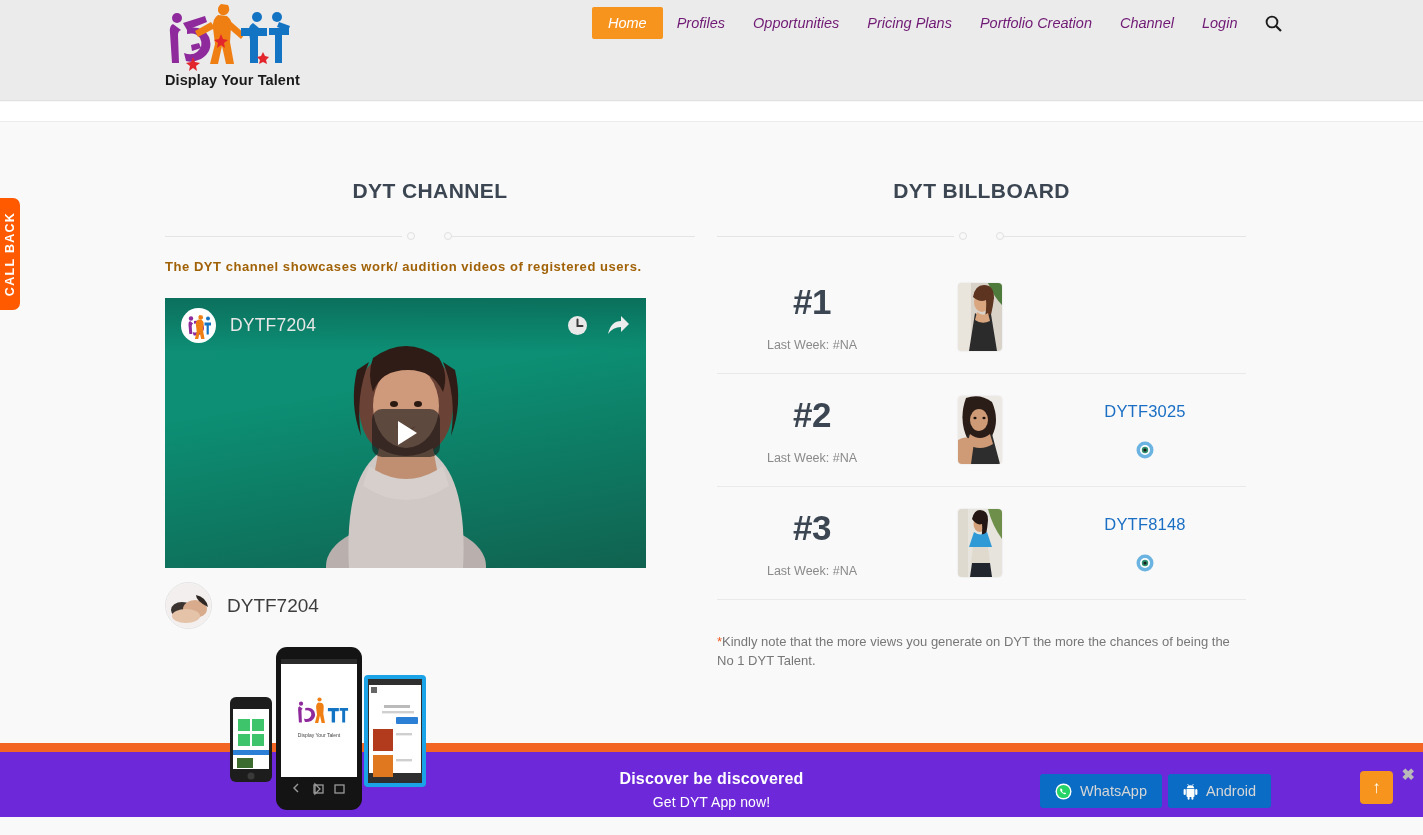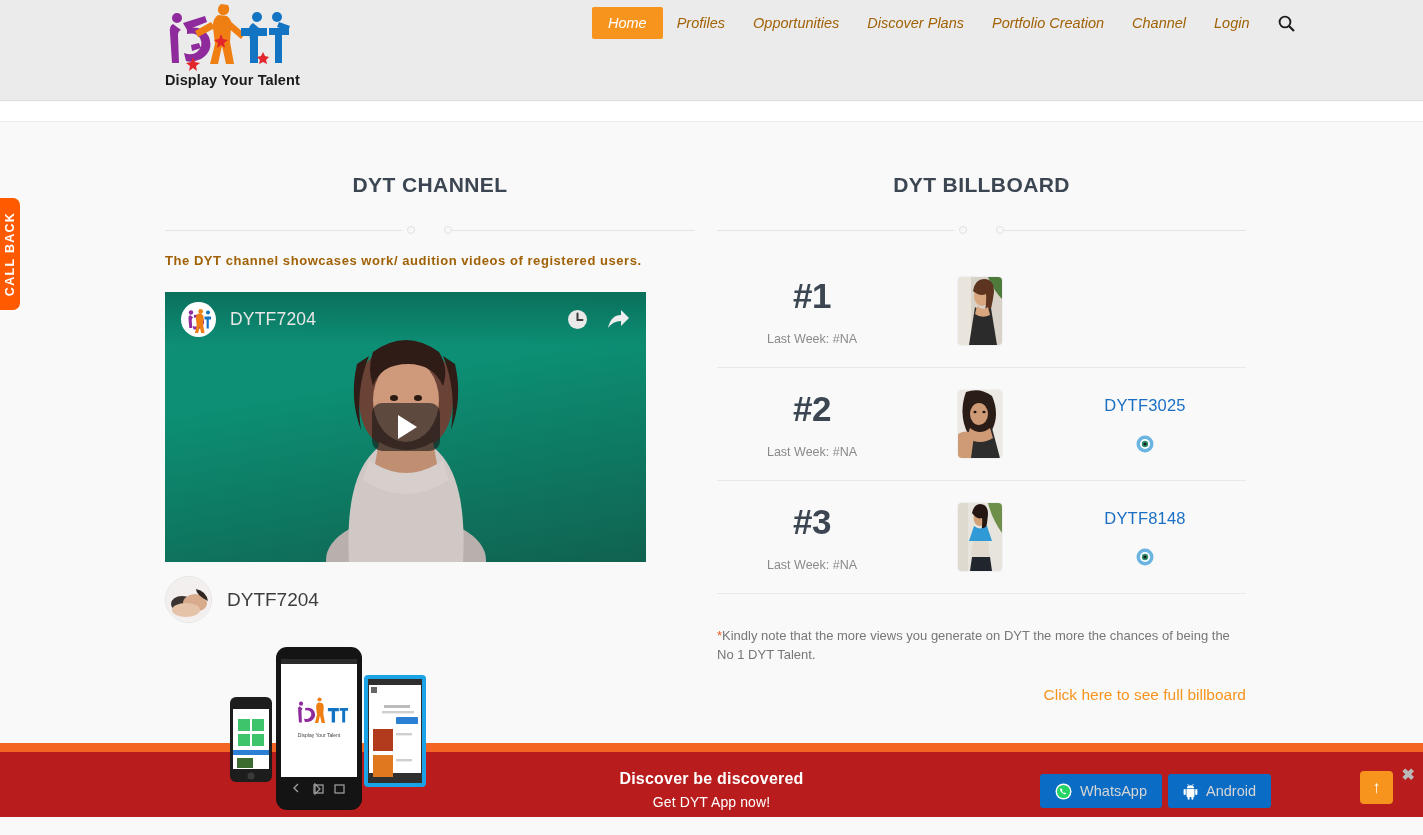"Profiles" .nav-item { color: #a16207 -> #701a75 }
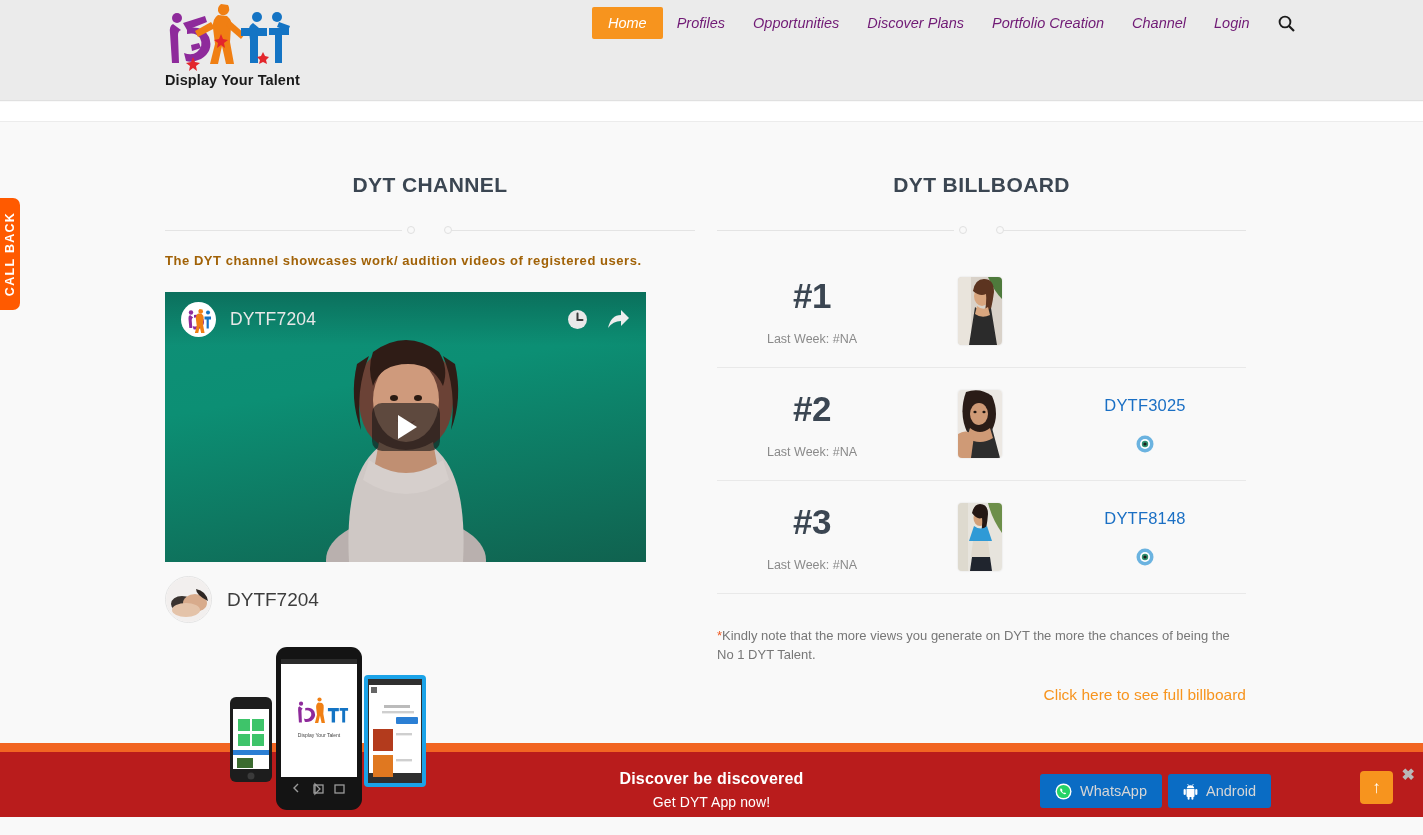"Discover Plans" div.nav-item { text: Discover -> Pricing }
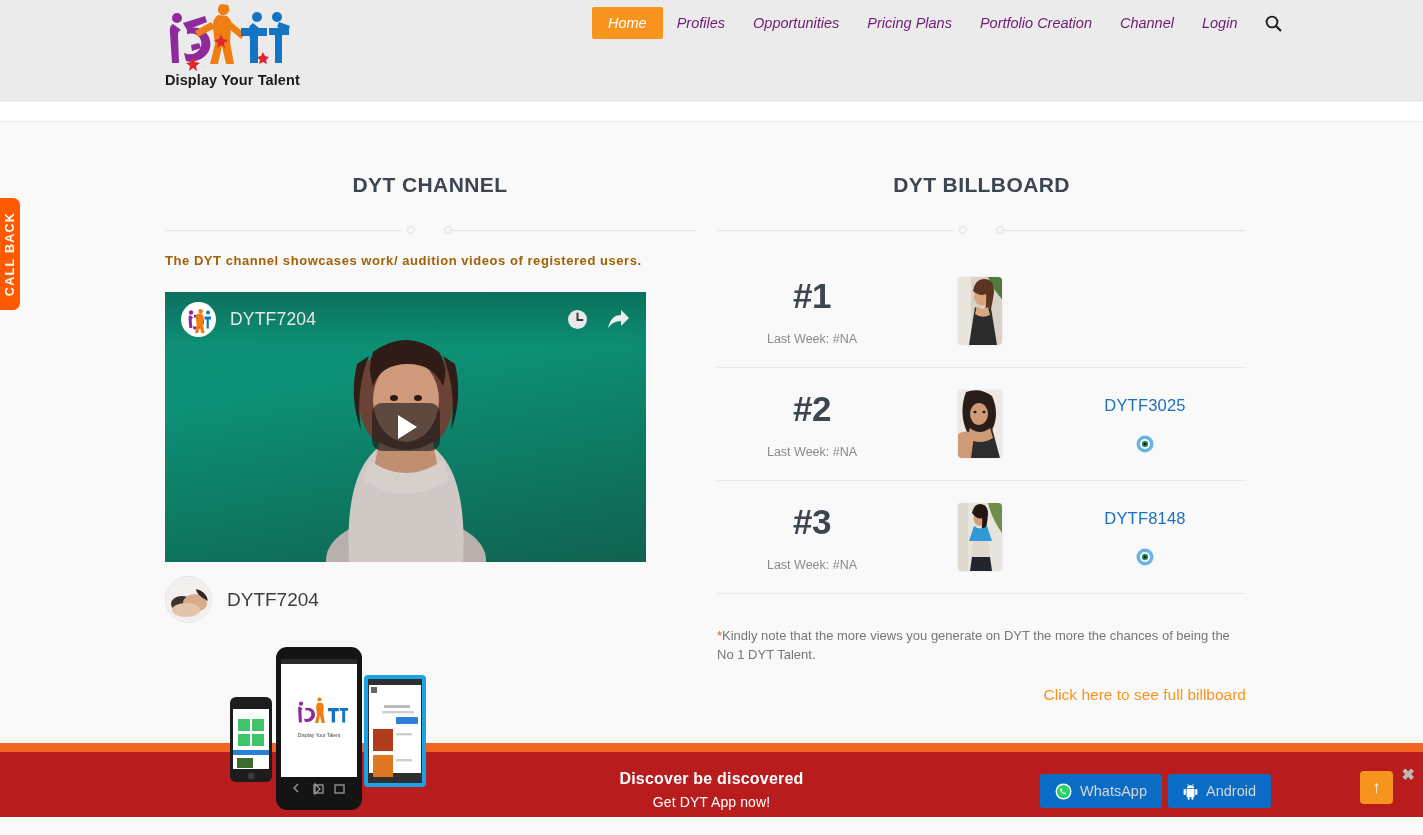"DYT CHANNEL" .main { top: 126px -> 132px }
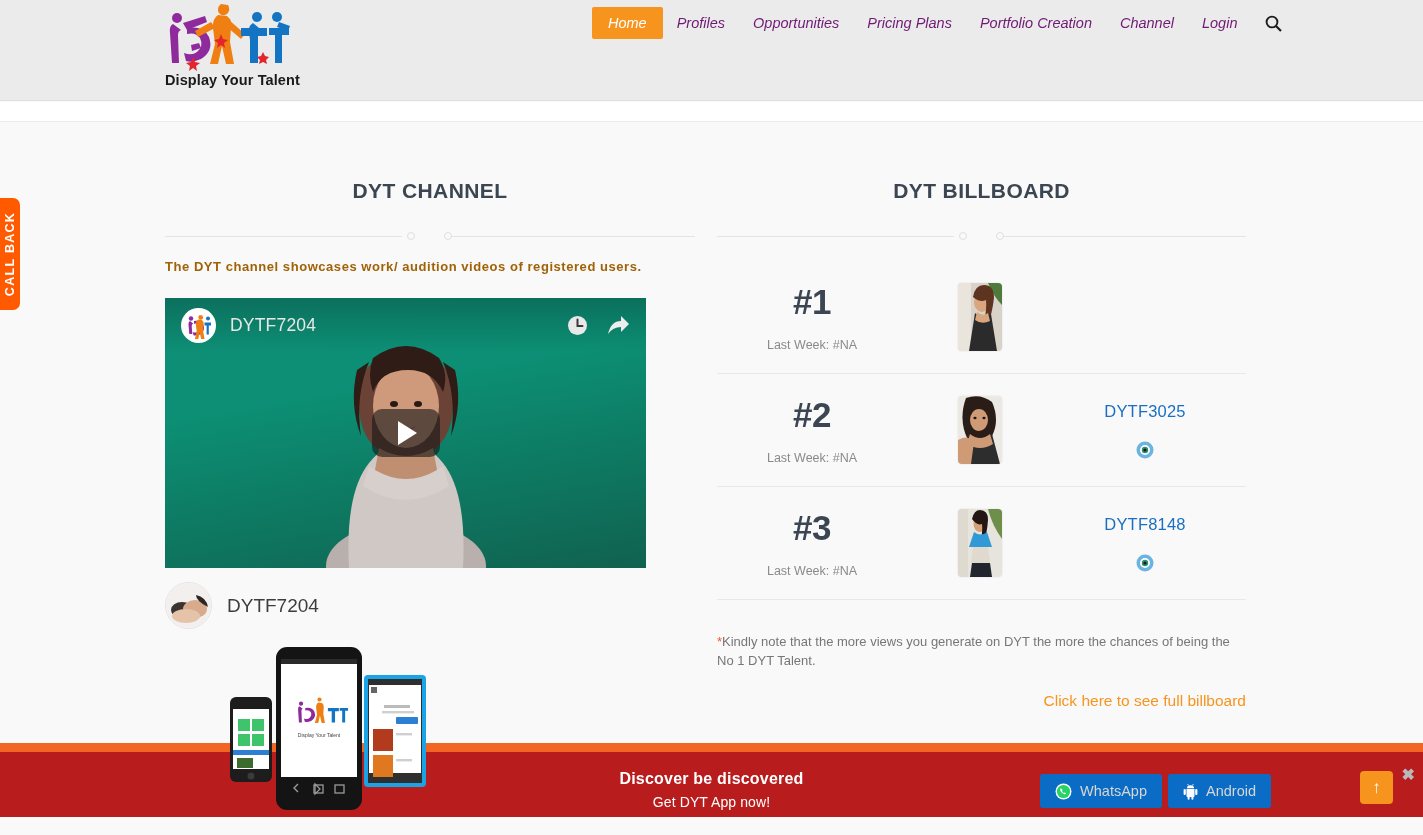"Click here to see full" div.bb-link { html: <div>Click here to see full billboard</div> -> none }
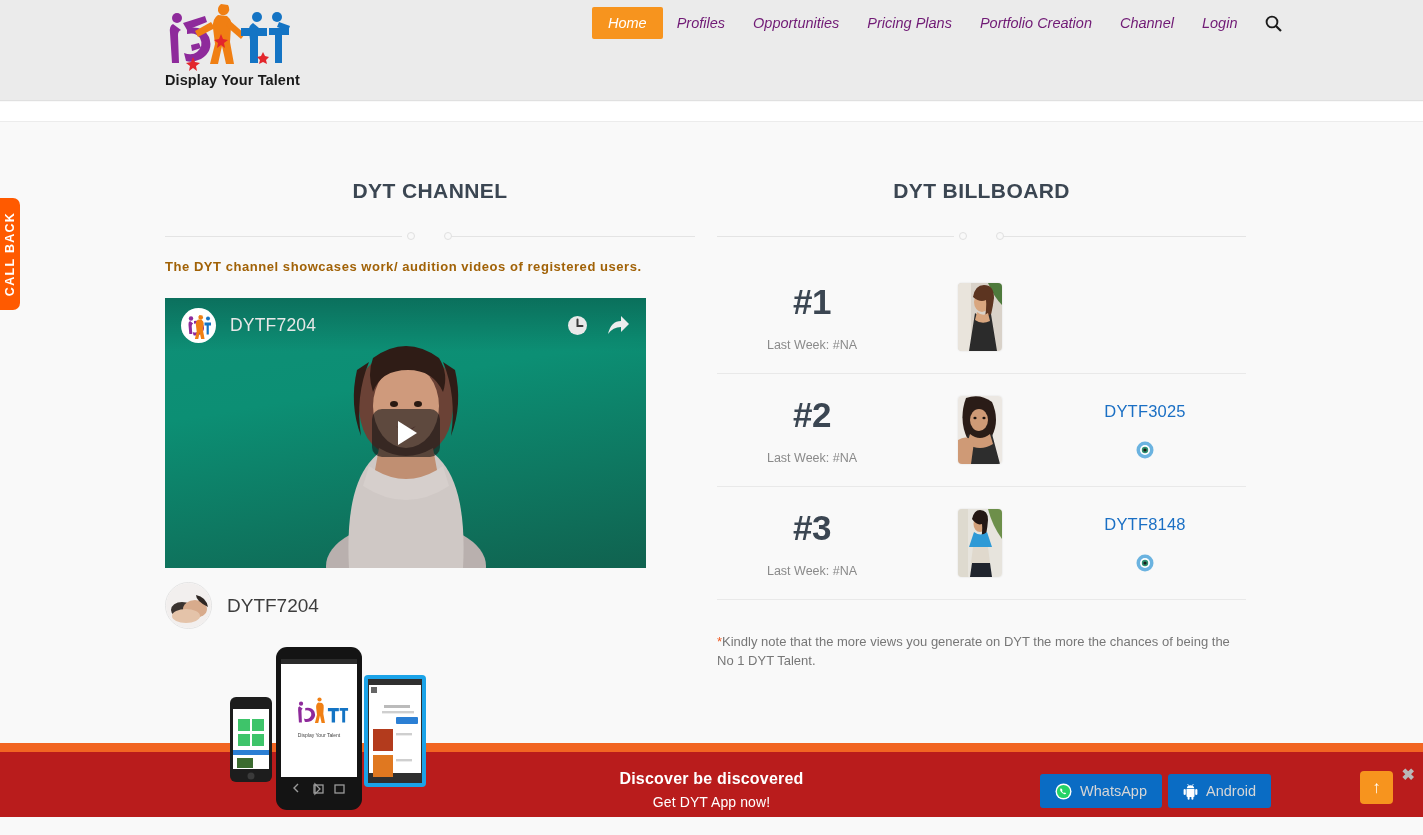"Discover be discovered" .footer { background: #b91c1c -> #6d28d9 }
